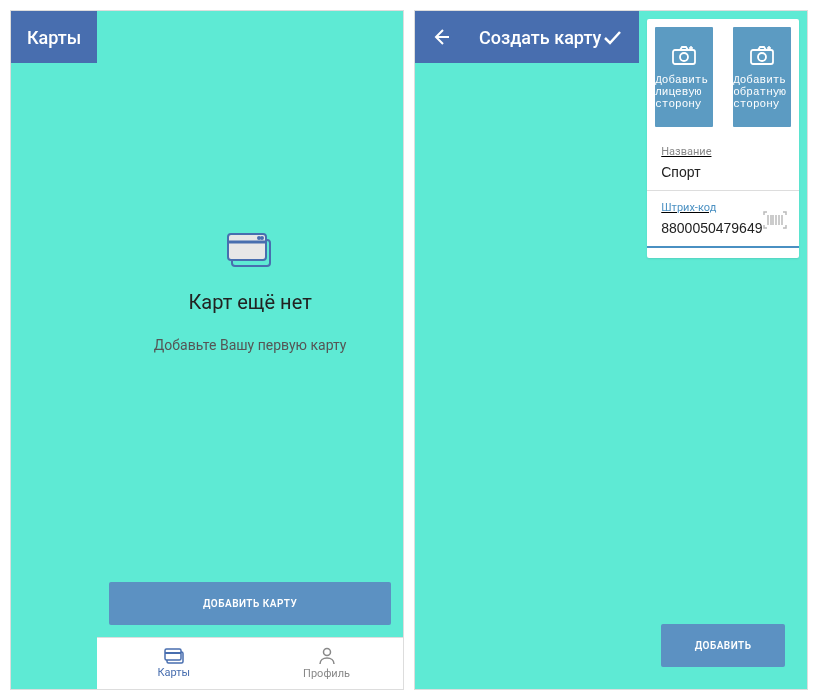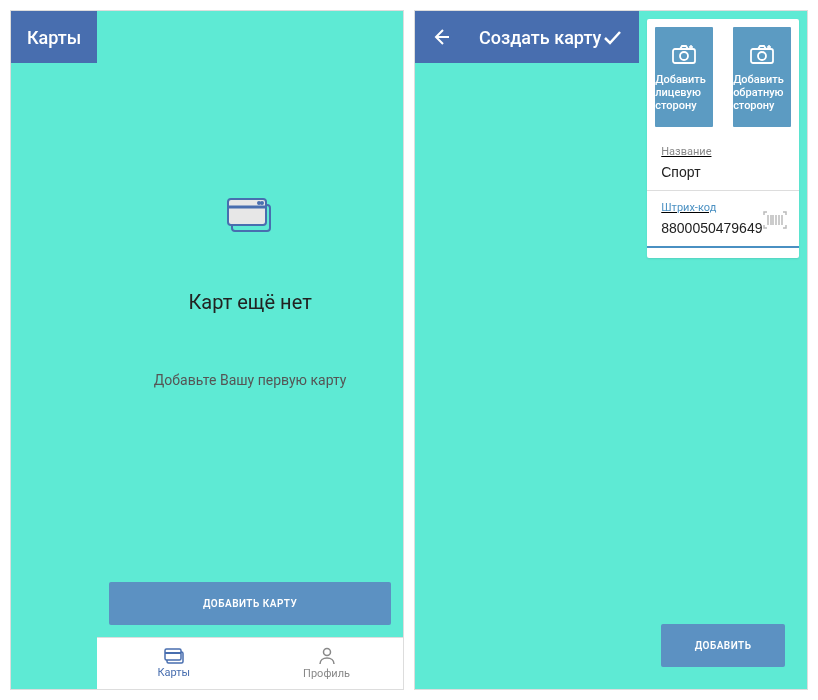"Добавить лицевую сторону" .photo-row { font-family: none -> Liberation Mono, monospace }
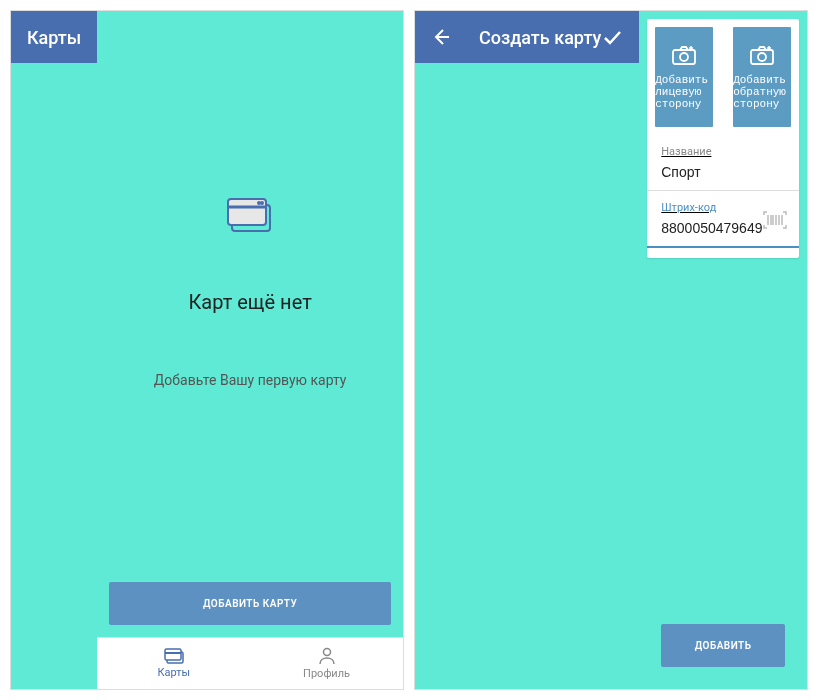"Карт ещё нет" .empty-area { gap: 35px -> none }
